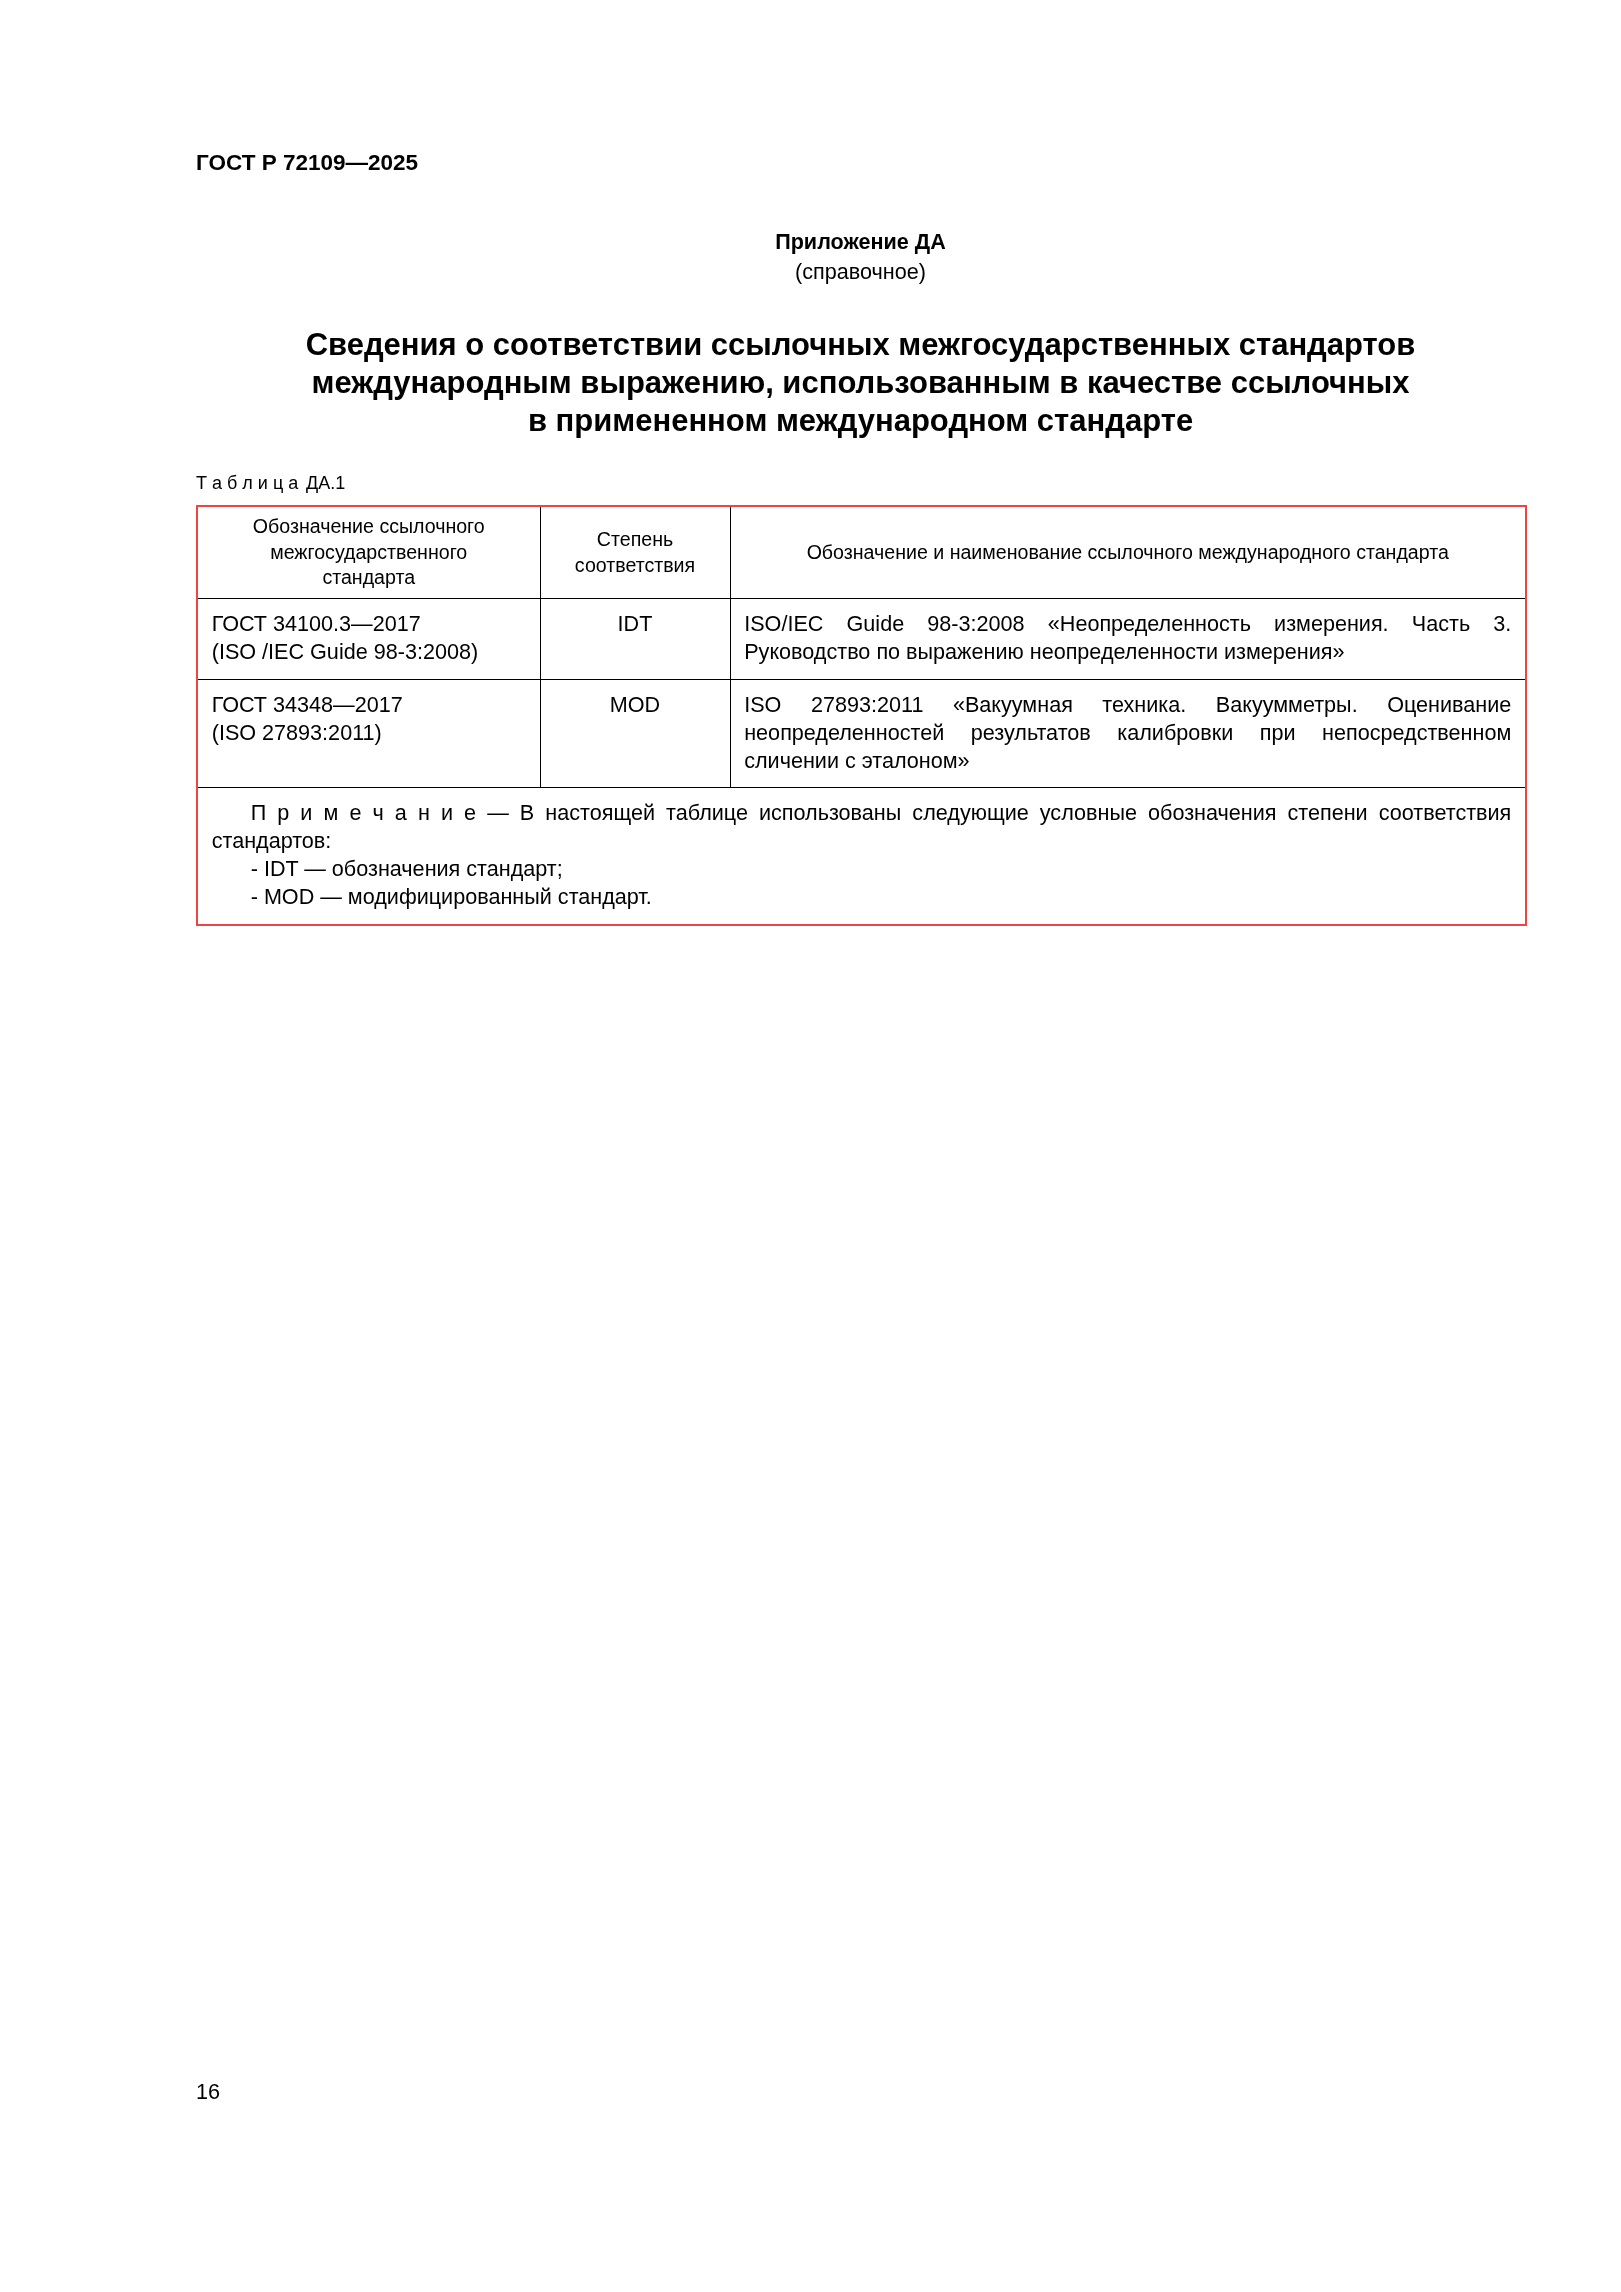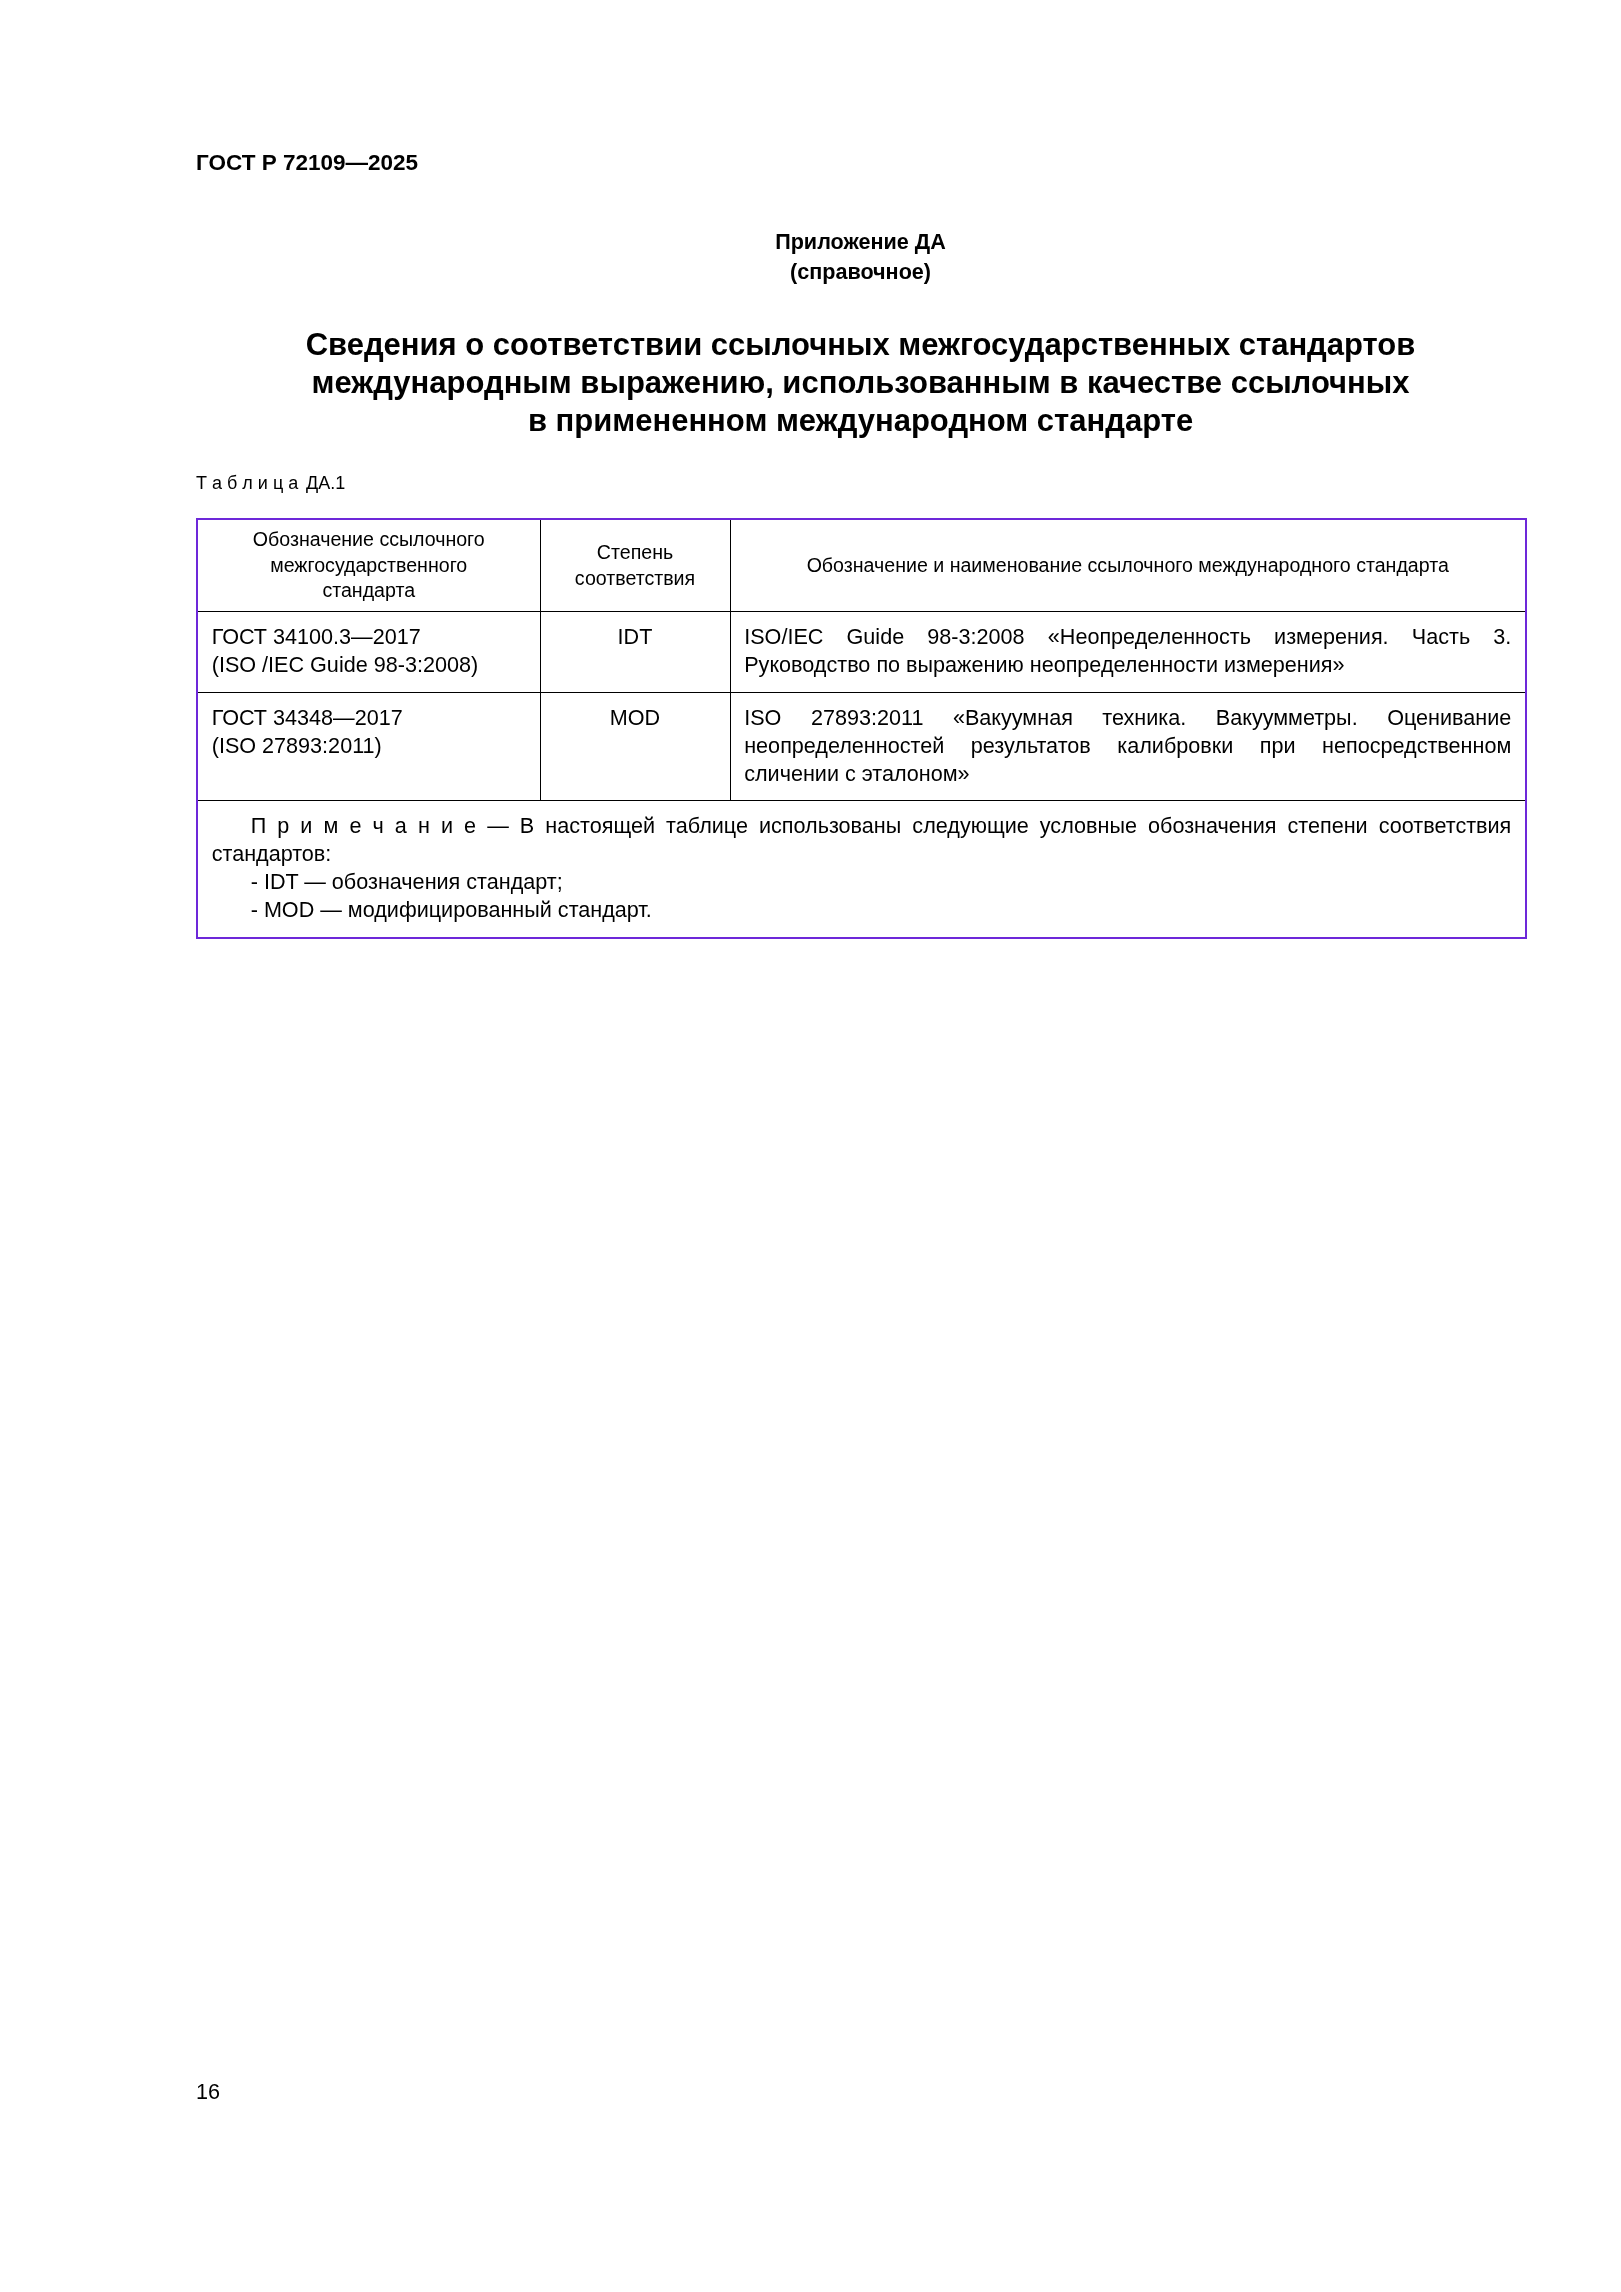"(справочное)" .appendix-subtitle { font-weight: bold -> normal }
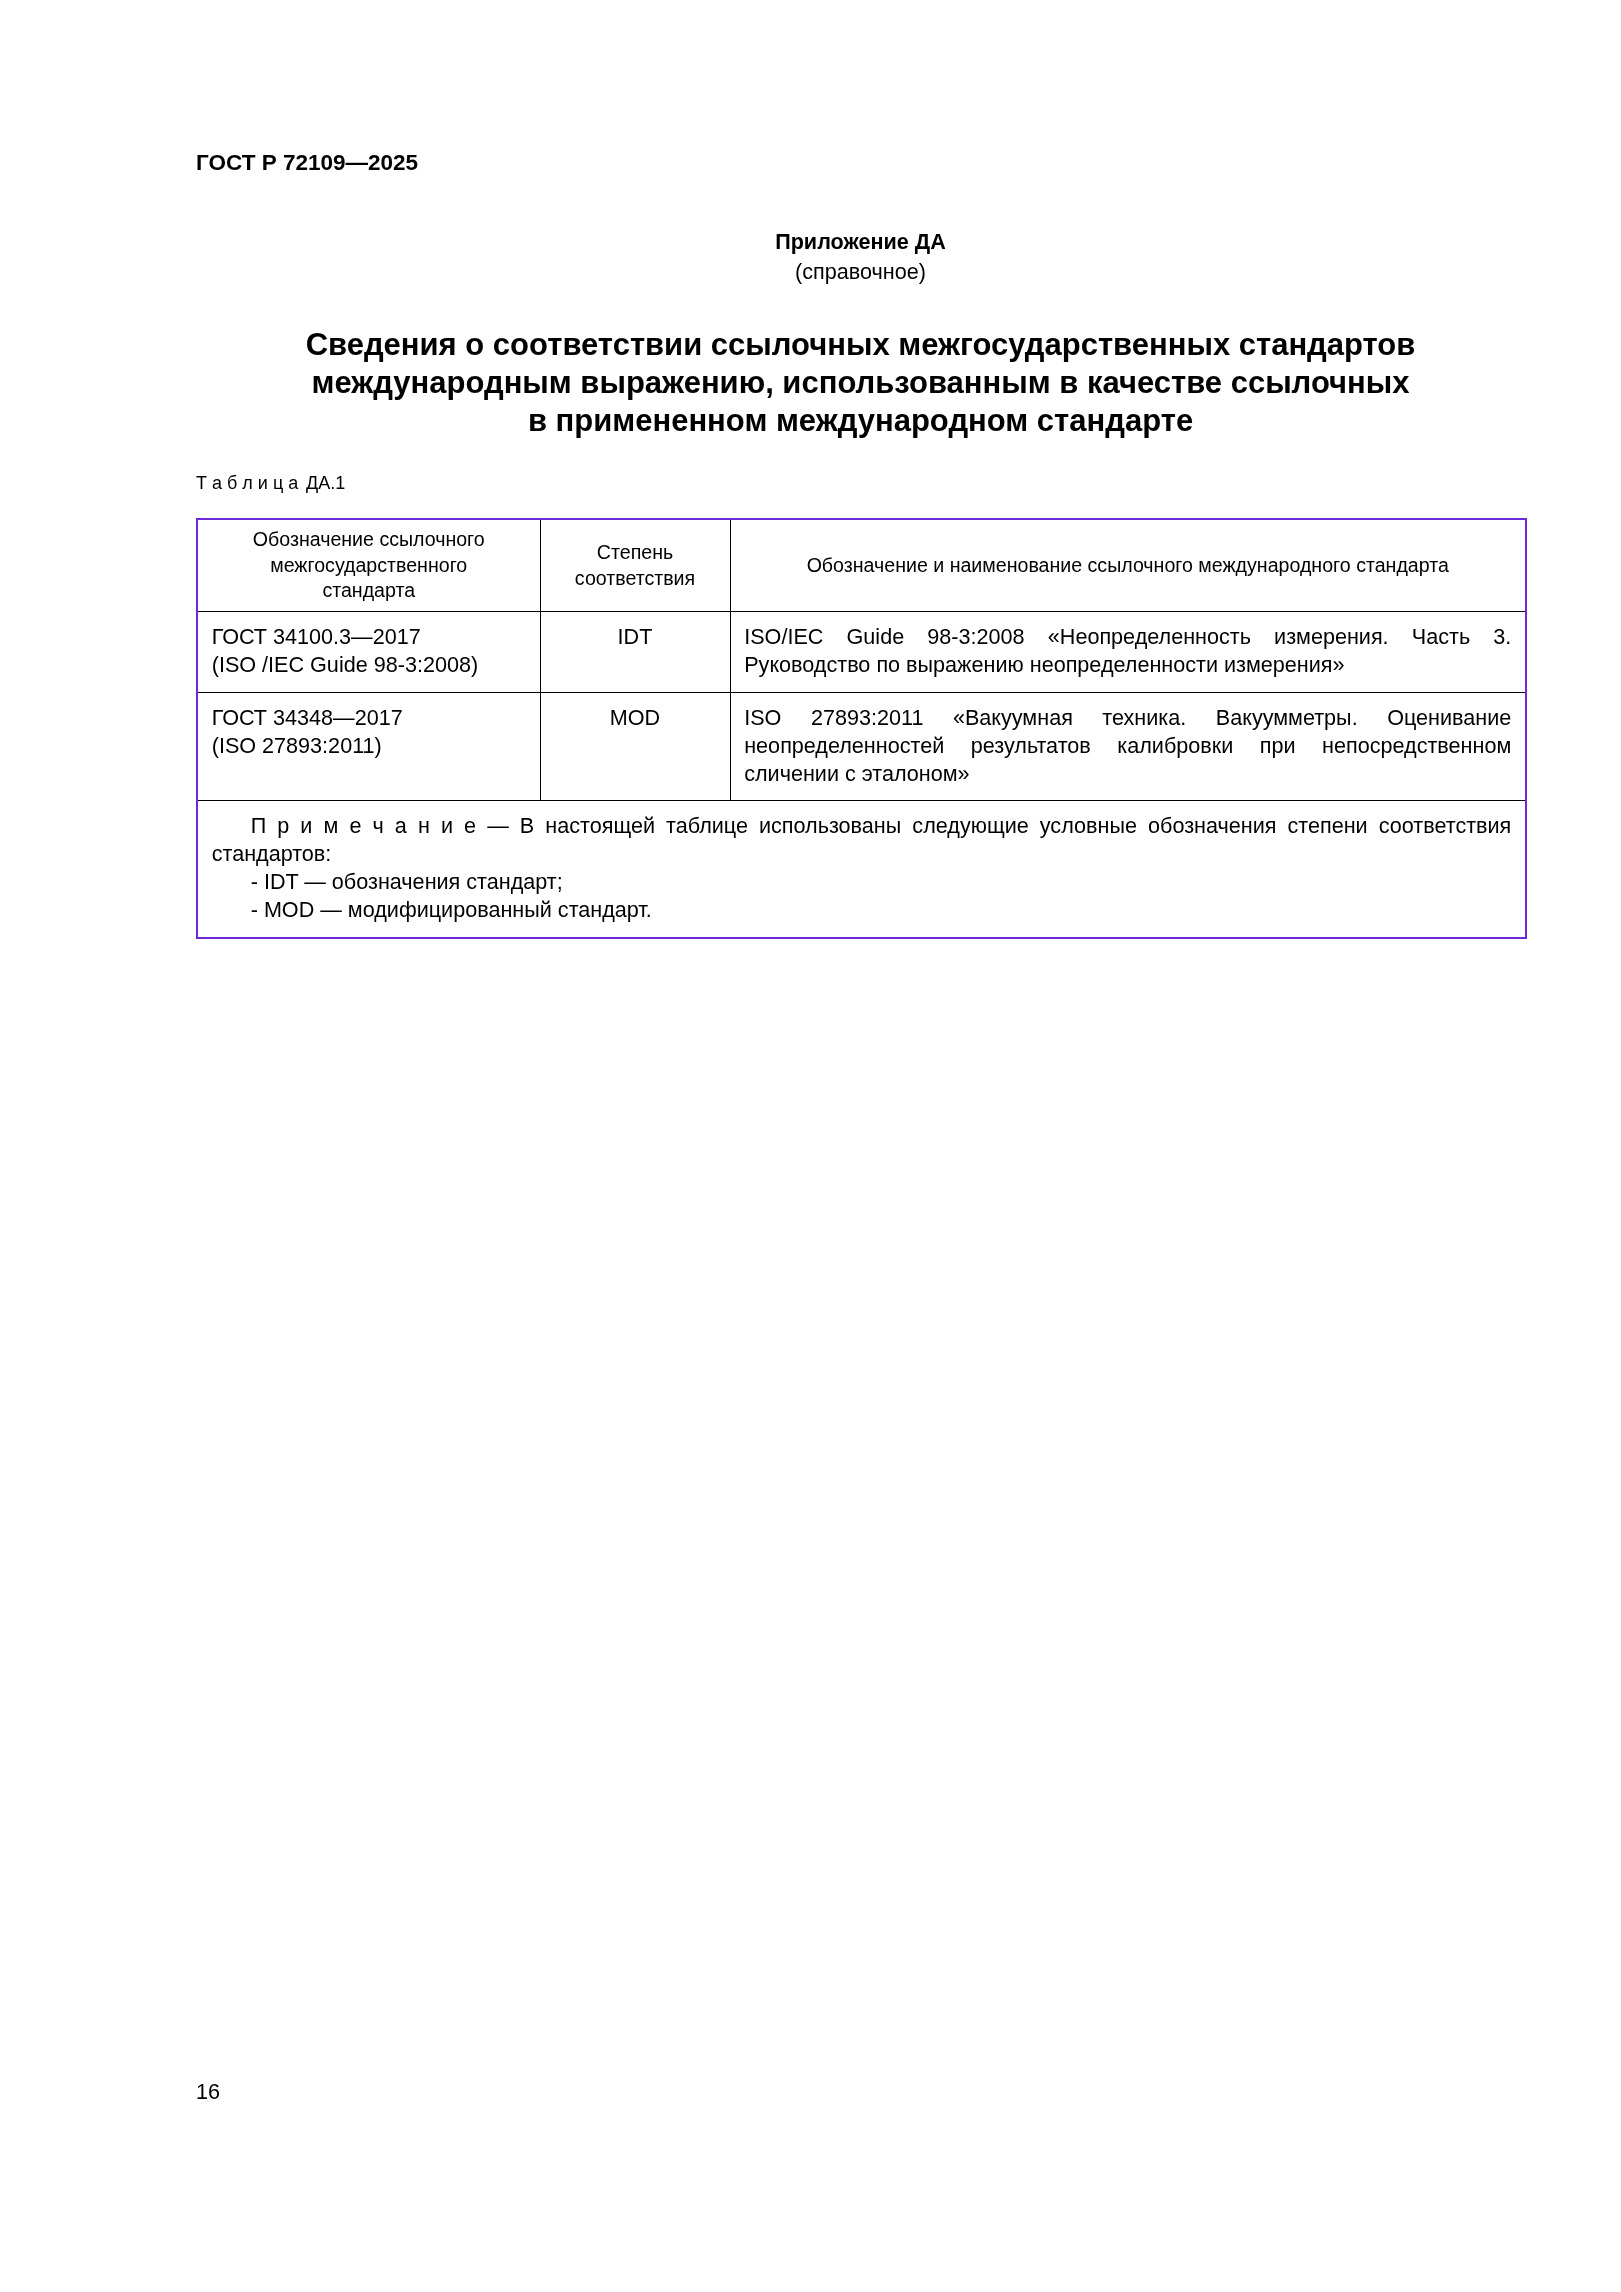"Обозначение ссылочного" table.gost { border: 2px solid #6d28d9 -> 2px solid #ef4444; margin-top: 21px -> 8px }
